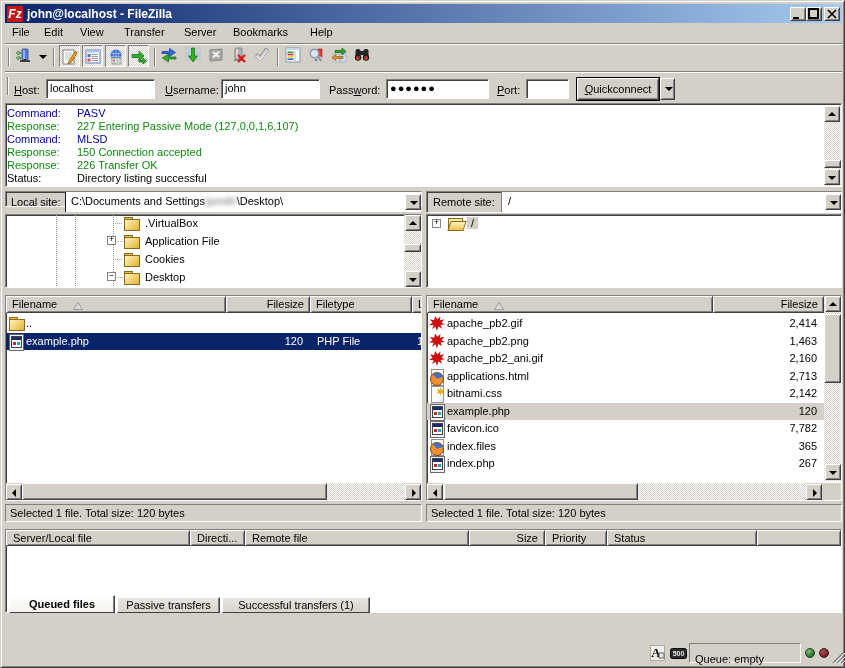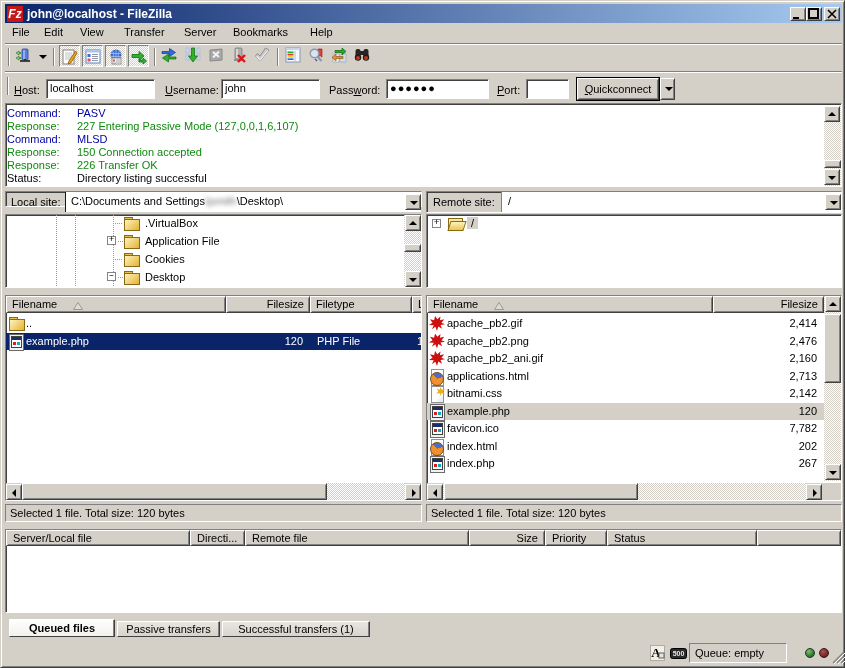"2,476" span.sz { text: 2,476 -> 1,463 }
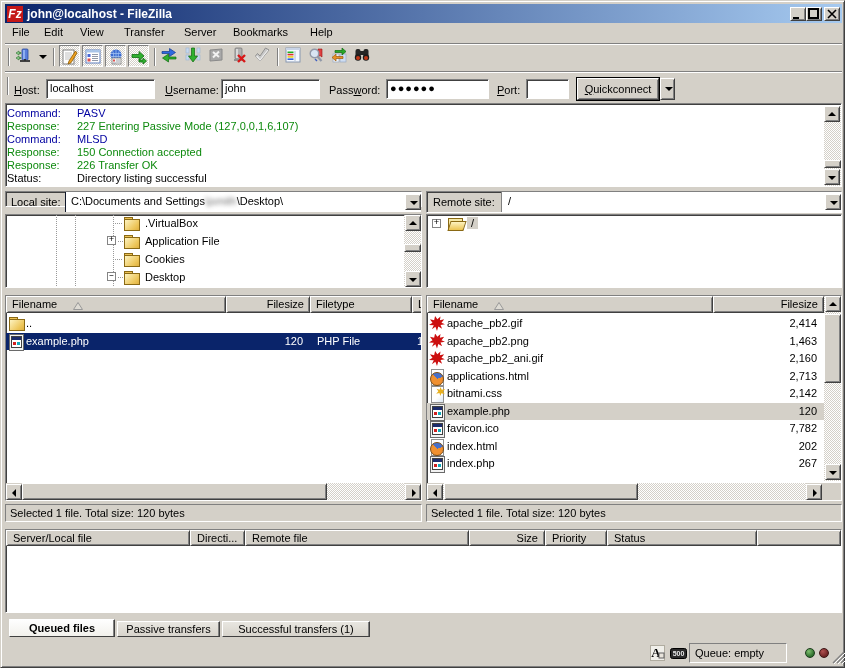"index.html" span.nm { text: index.html -> index.files }
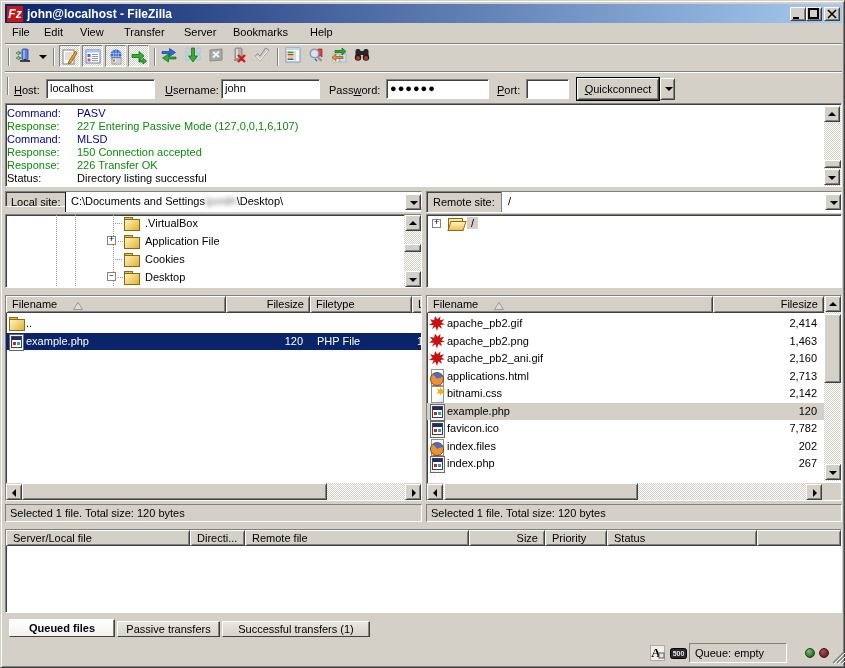"202" span.sz { text: 202 -> 365 }
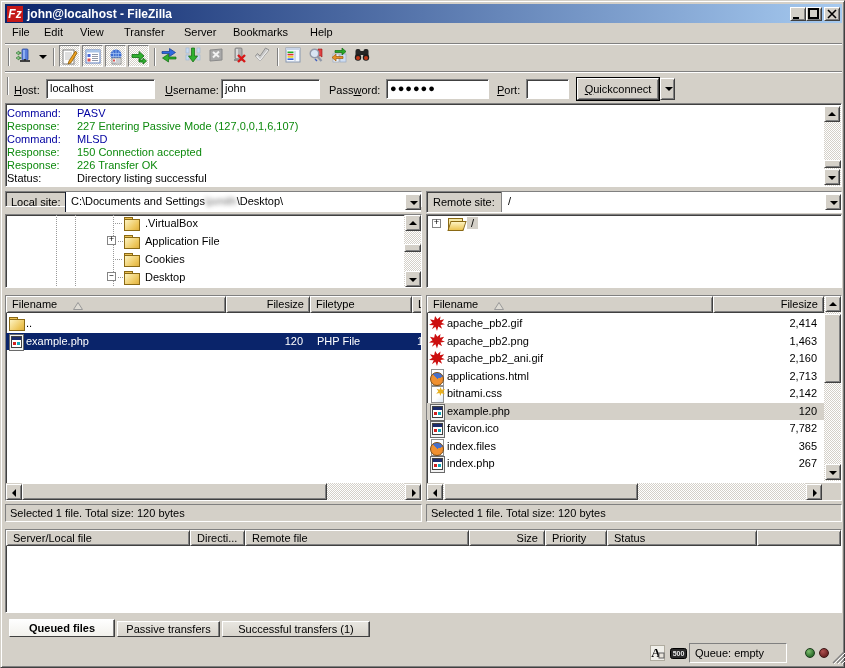"Queued files" div.abs { top: 618px -> 594px }
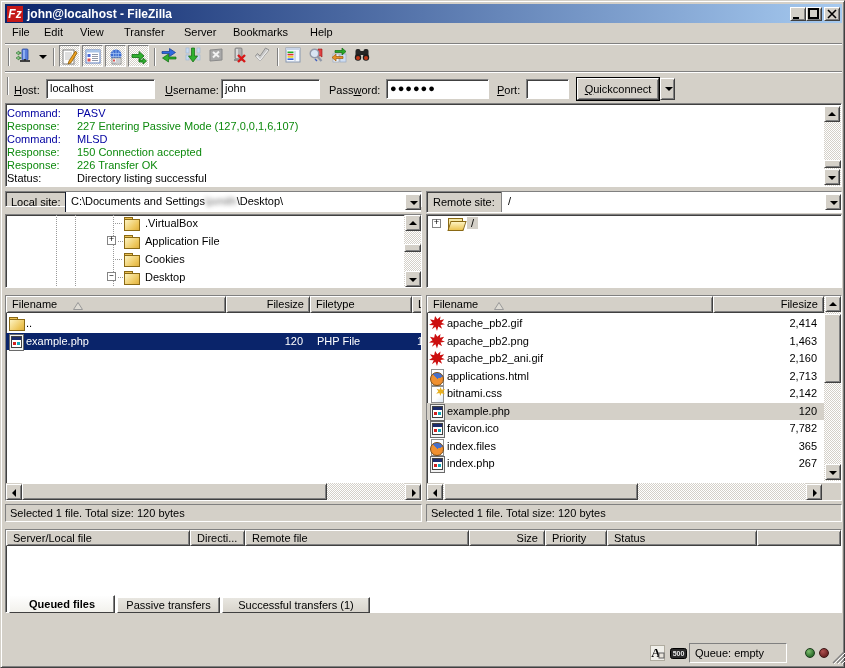"Queue: empty" div.statusbox { padding: 3px 5px -> 9px 5px; width: 98px -> 112px }
